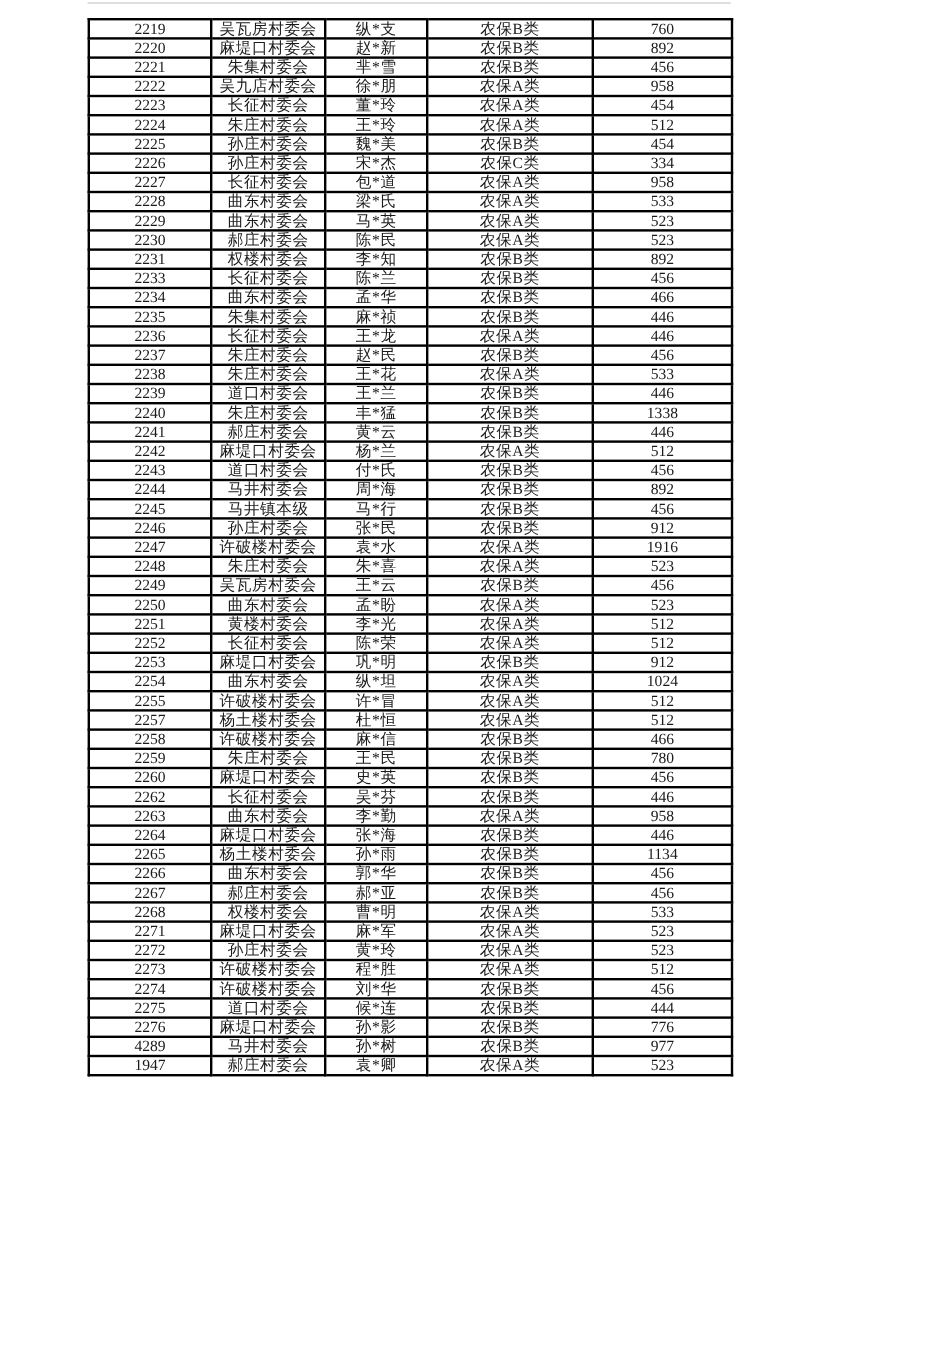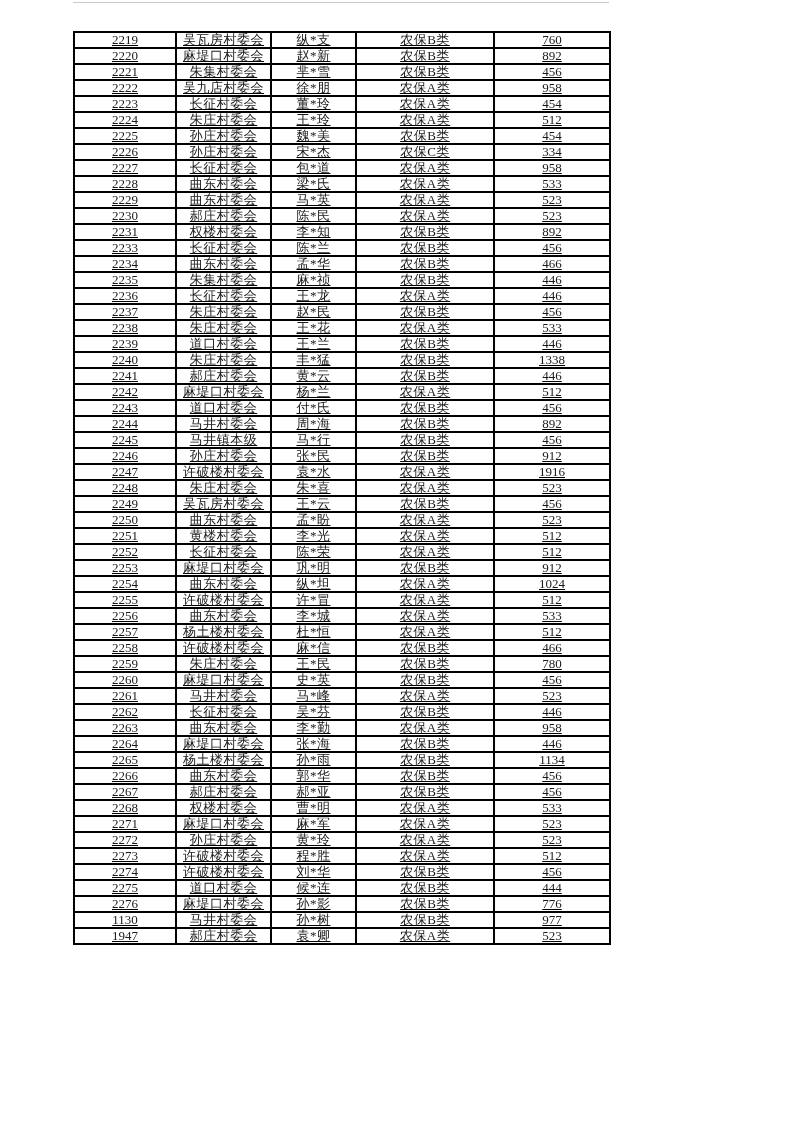"2219" table.roster { text-decoration: underline -> none; top: 31px -> 15px }
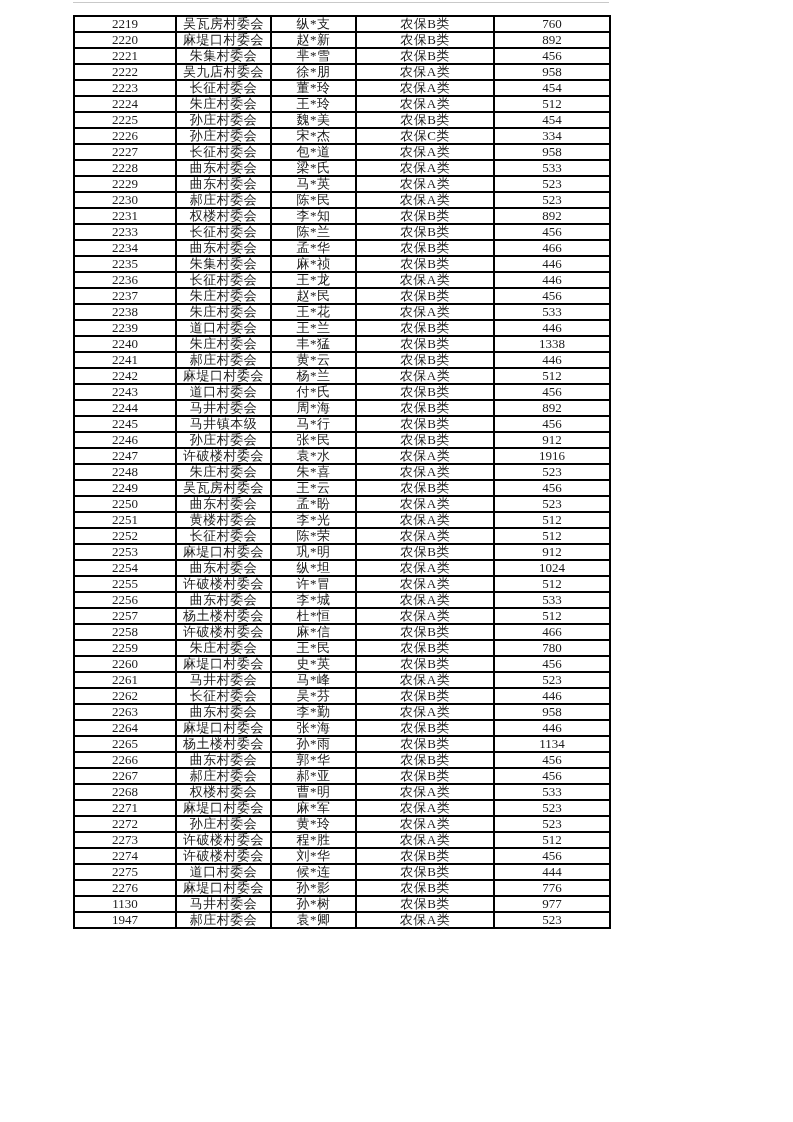"2256" tr { html: <tr> <td>2256</td> <td>曲东村委会</td> <td>李*城</td> <td>农保A类</td> <td>533</td> </tr> -> none }
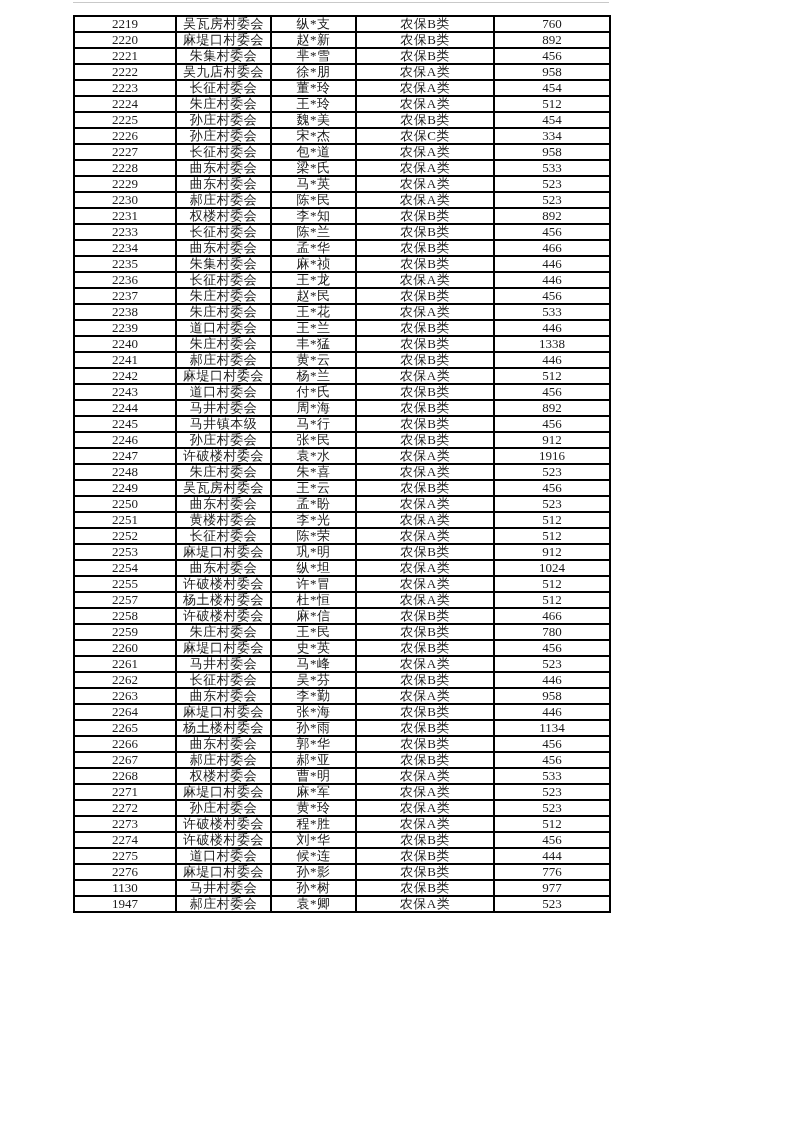"2261" tr { html: <tr> <td>2261</td> <td>马井村委会</td> <td>马*峰</td> <td>农保A类</td> <td>523</td> </tr> -> none }
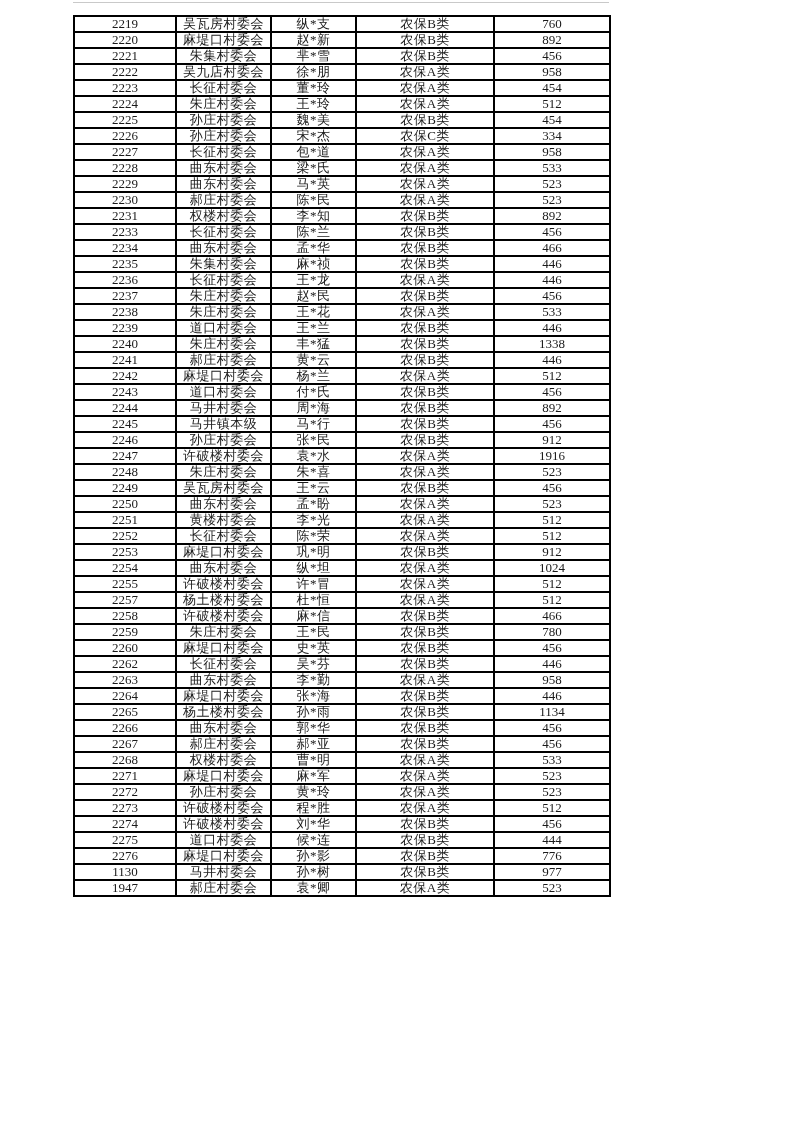"1130" td.num { text: 1130 -> 4289 }
